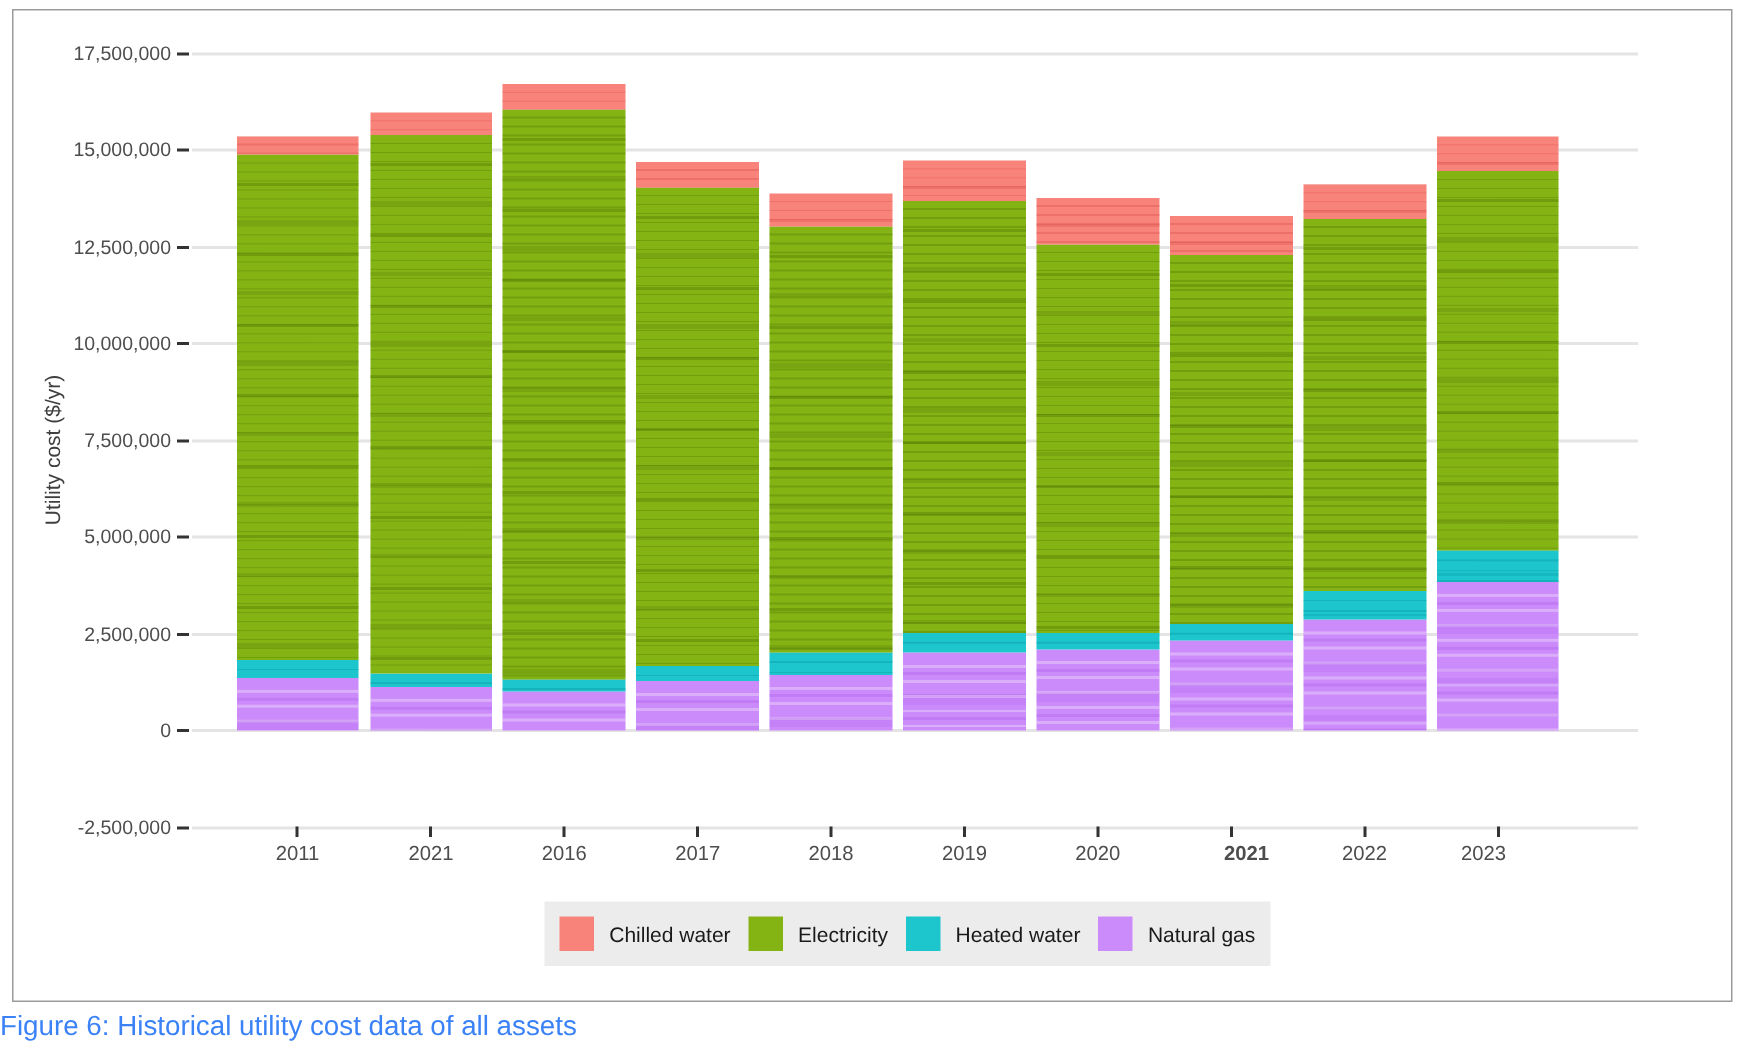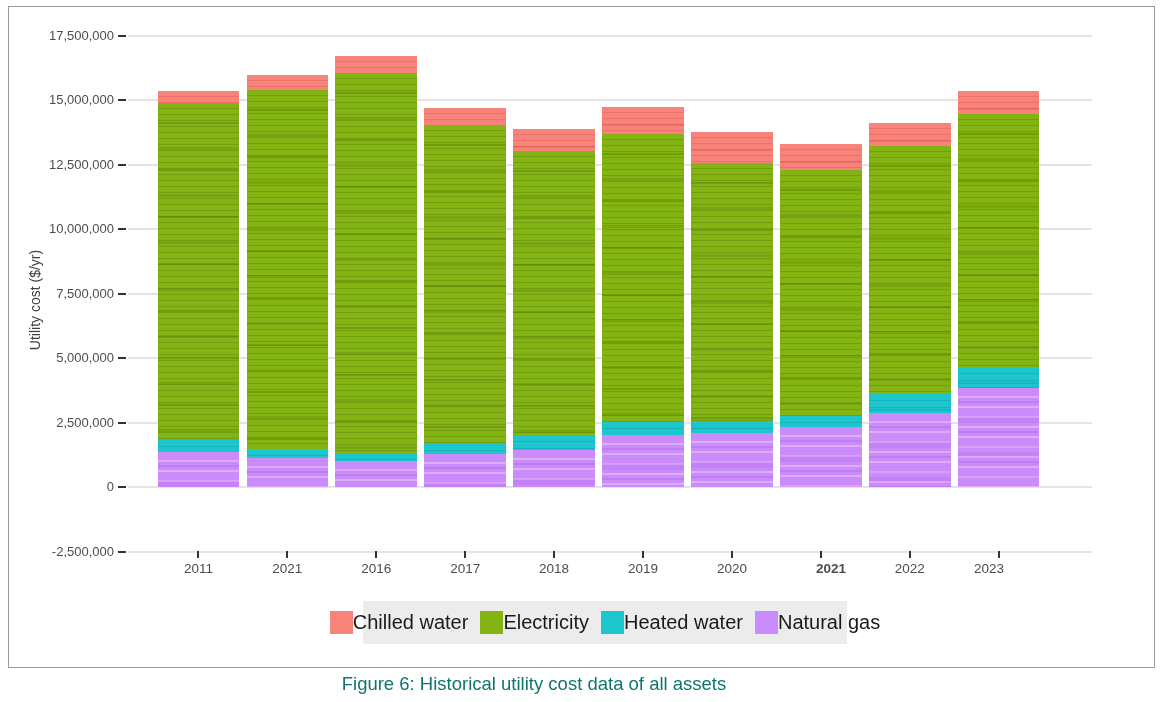"Chilled water" .legend-label { font-size: 20px -> 14px; margin-left: none -> 10px }
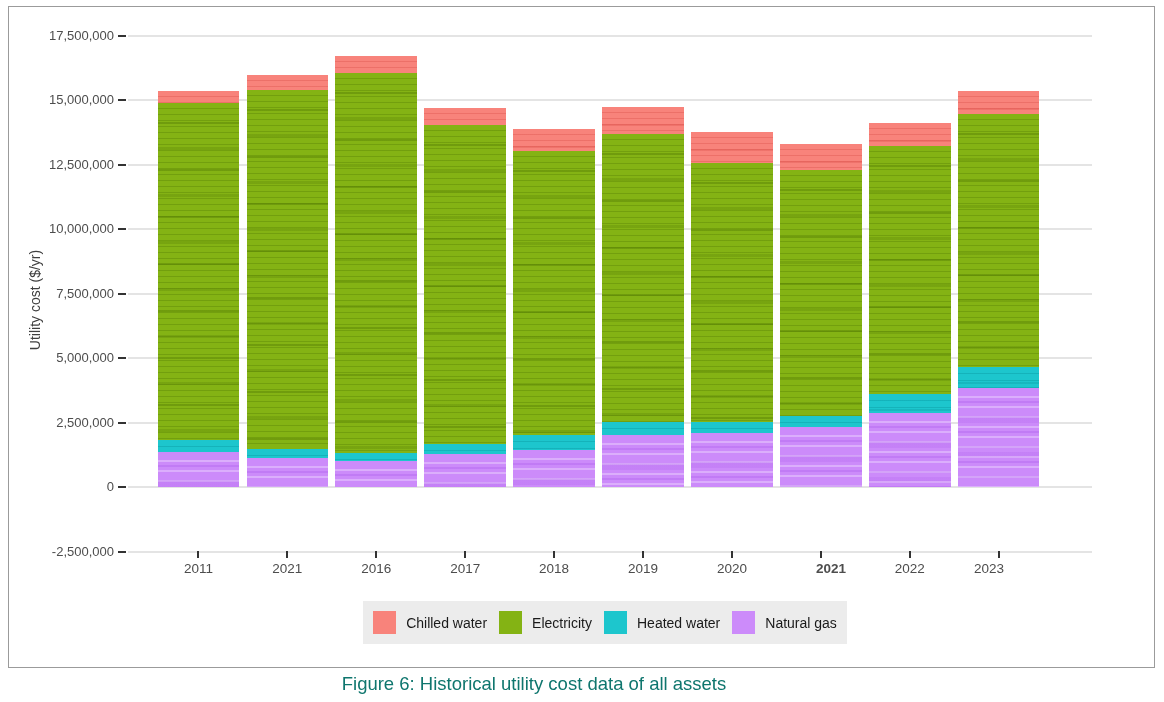"Figure 6: Historical utility cost" .caption { color: #0f766e -> #3b82f6; text-align: center -> left }
